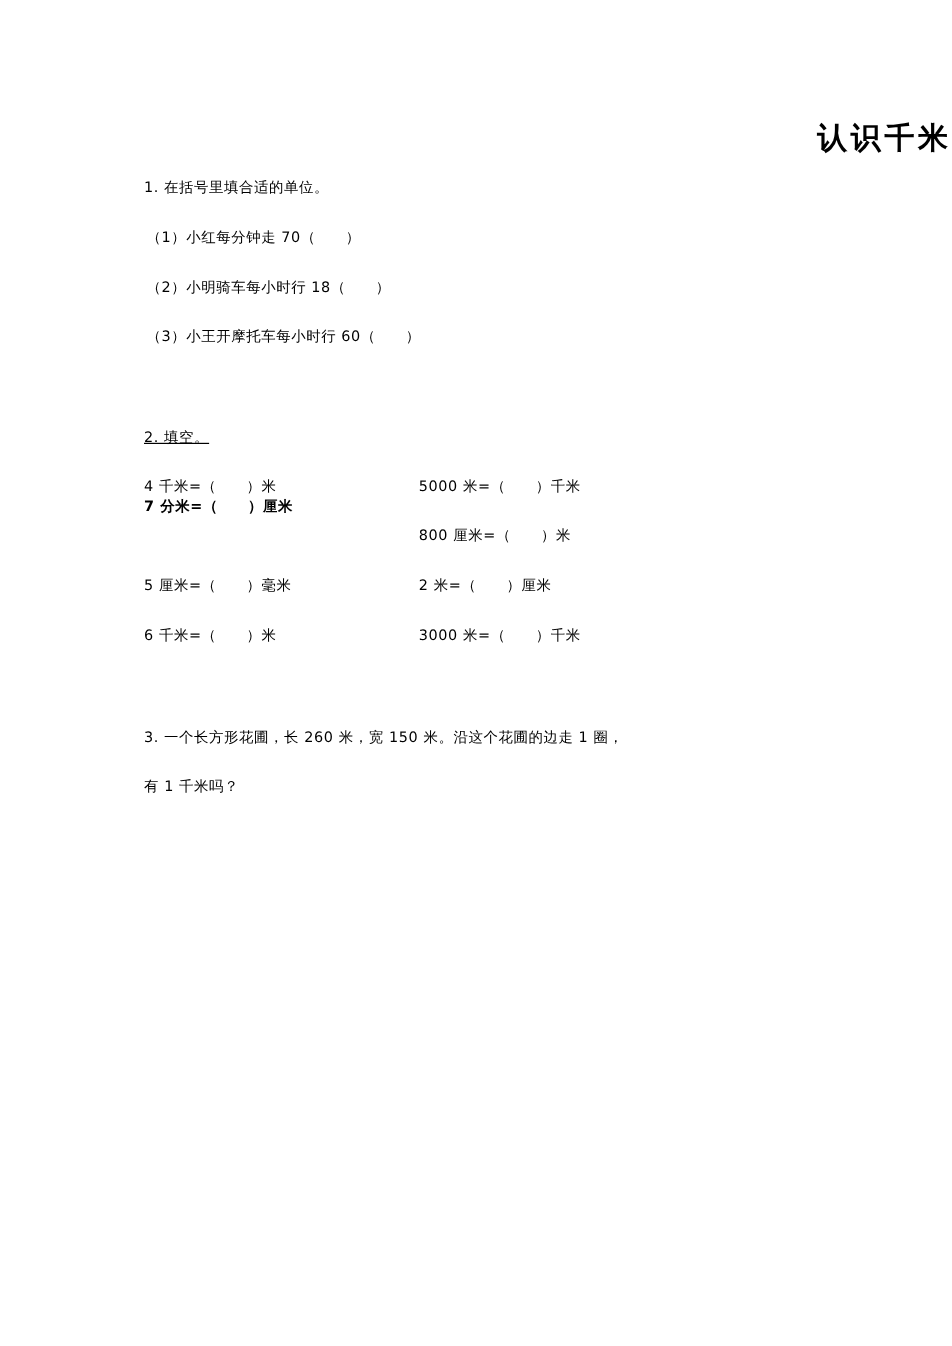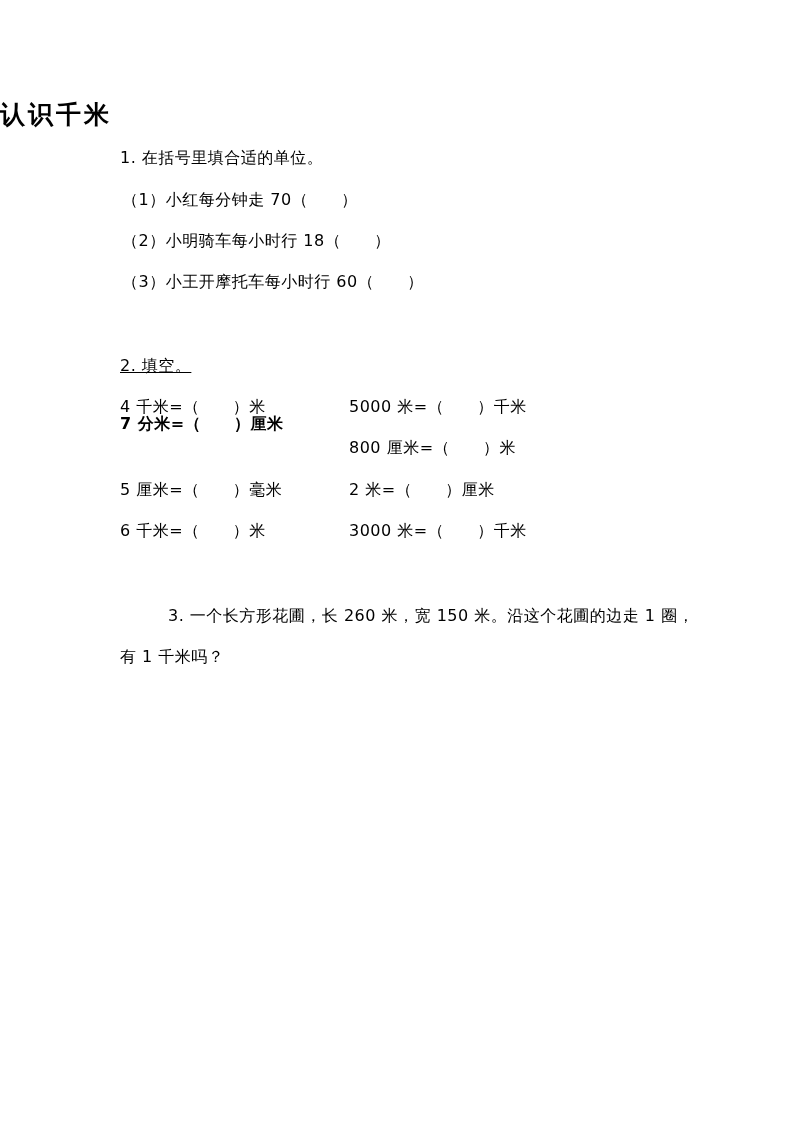"认识千米" .title { text-align: left -> right }
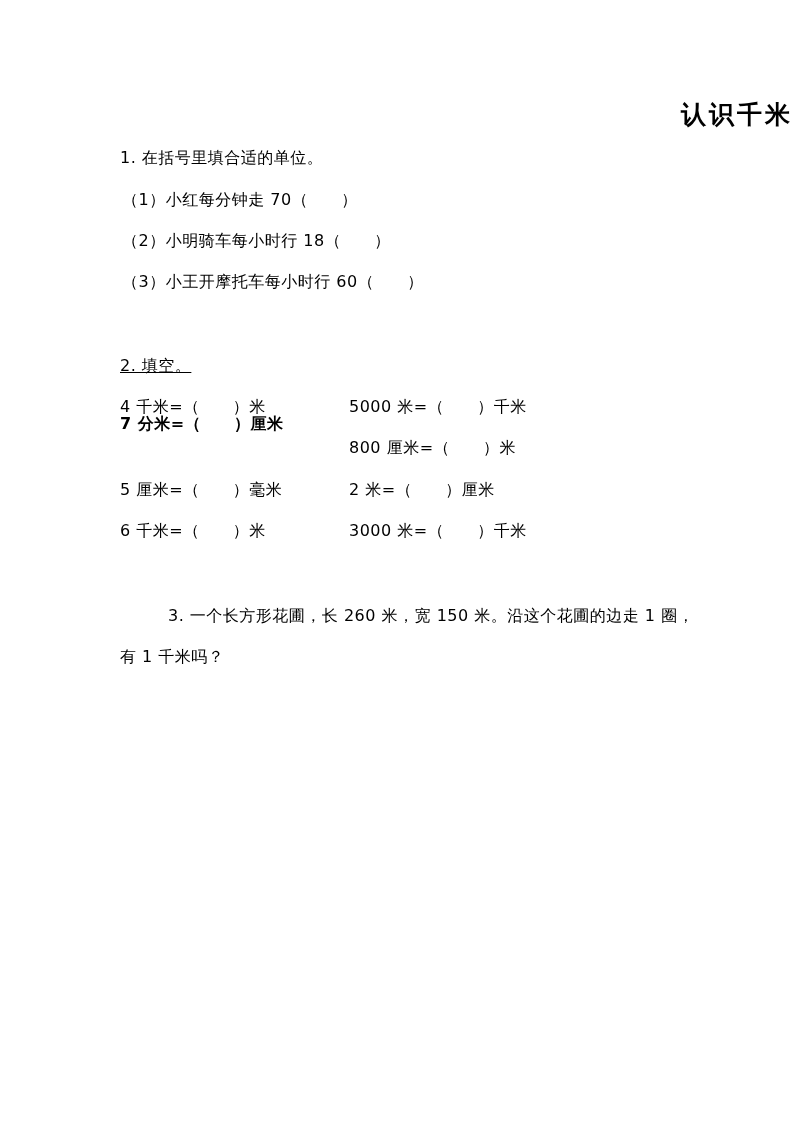"1. 在括号里填合适的单位。" .line { font-size: 16px -> 12px }
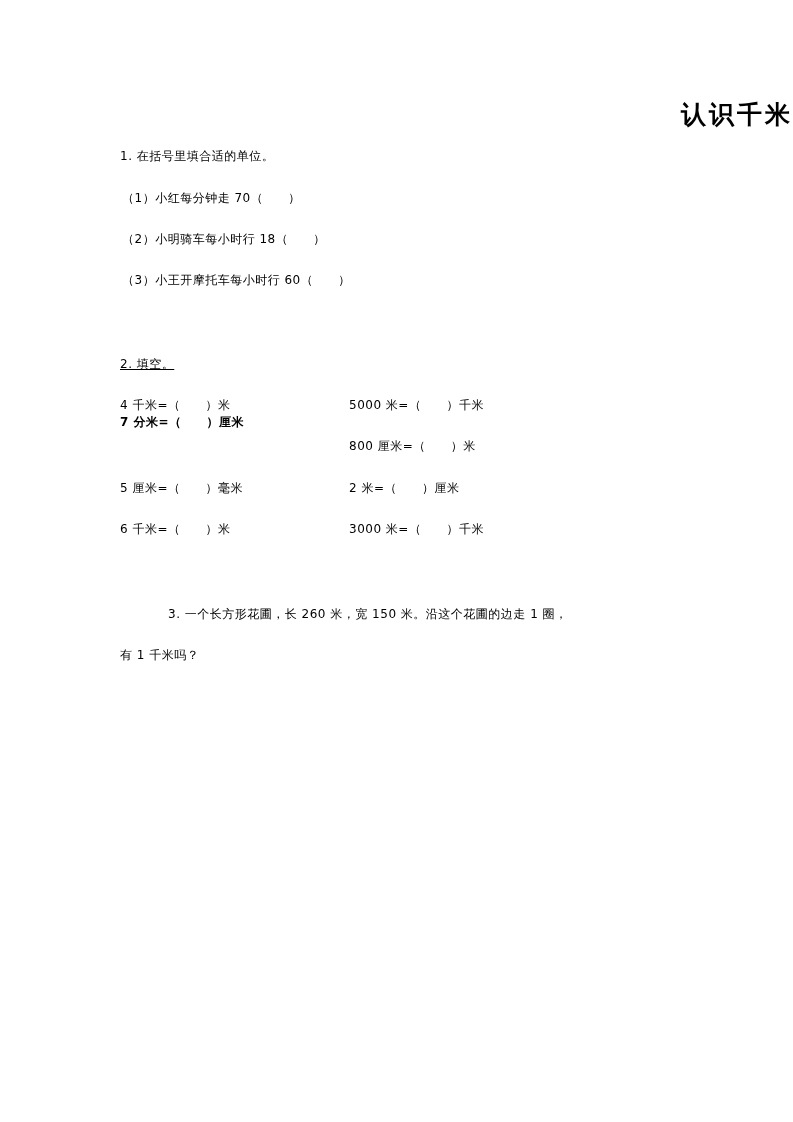"3. 一个长方形花圃，长 260 米，宽 150" div.line { margin-left: 48px -> none }
